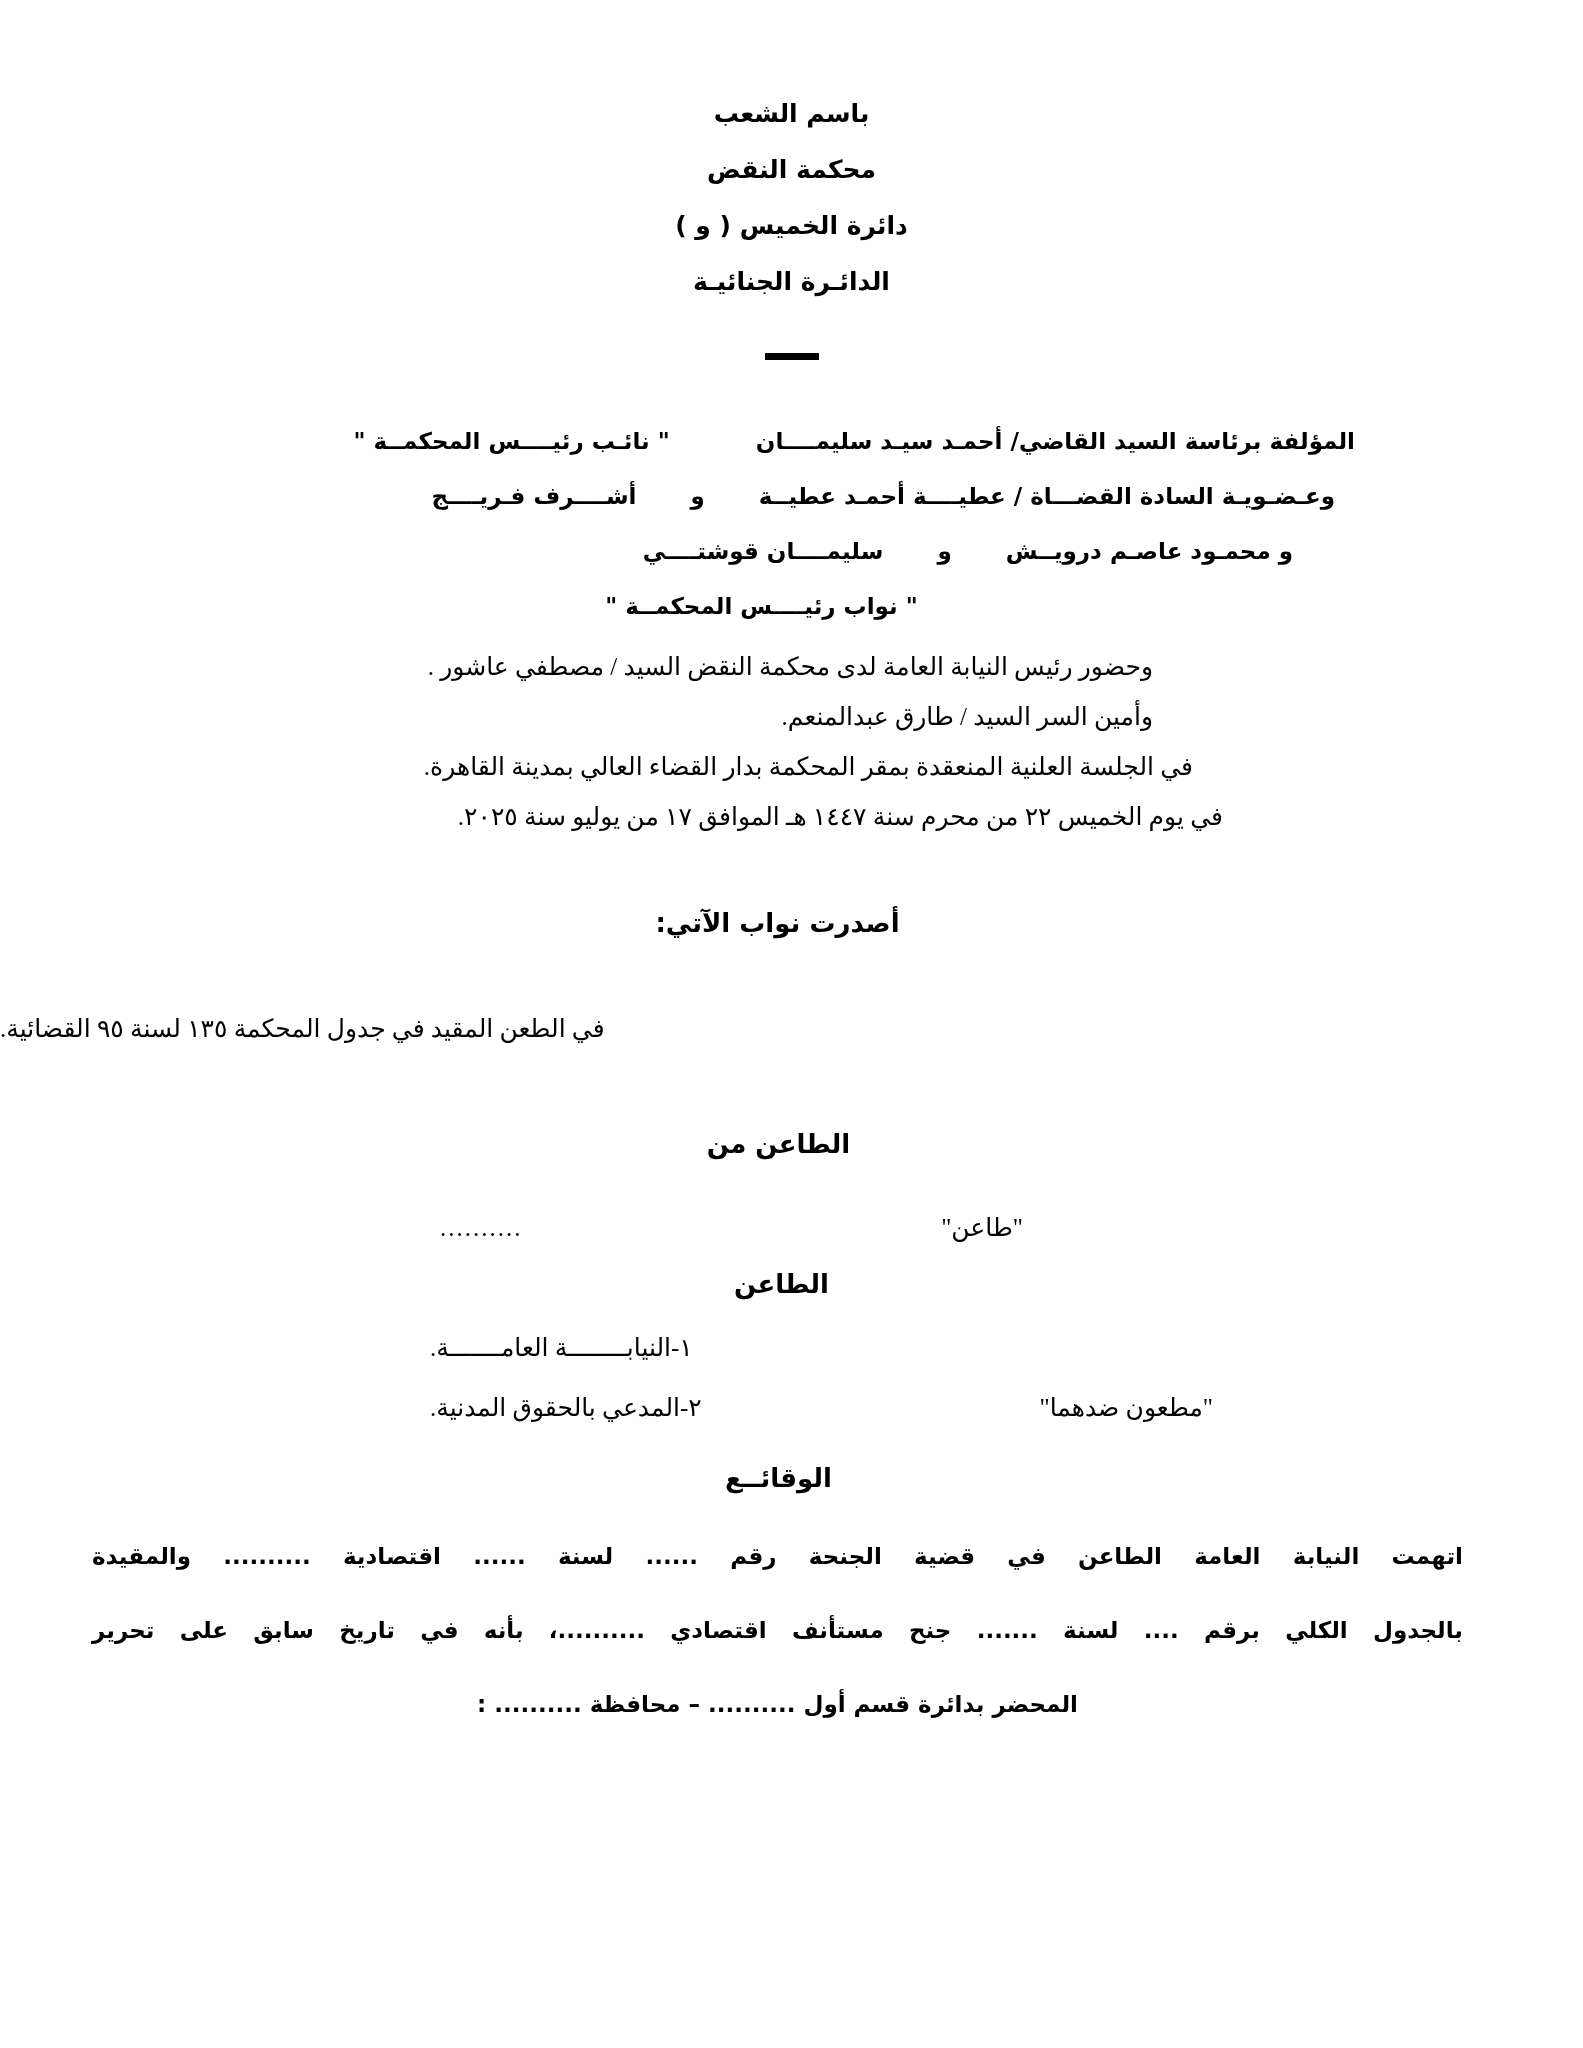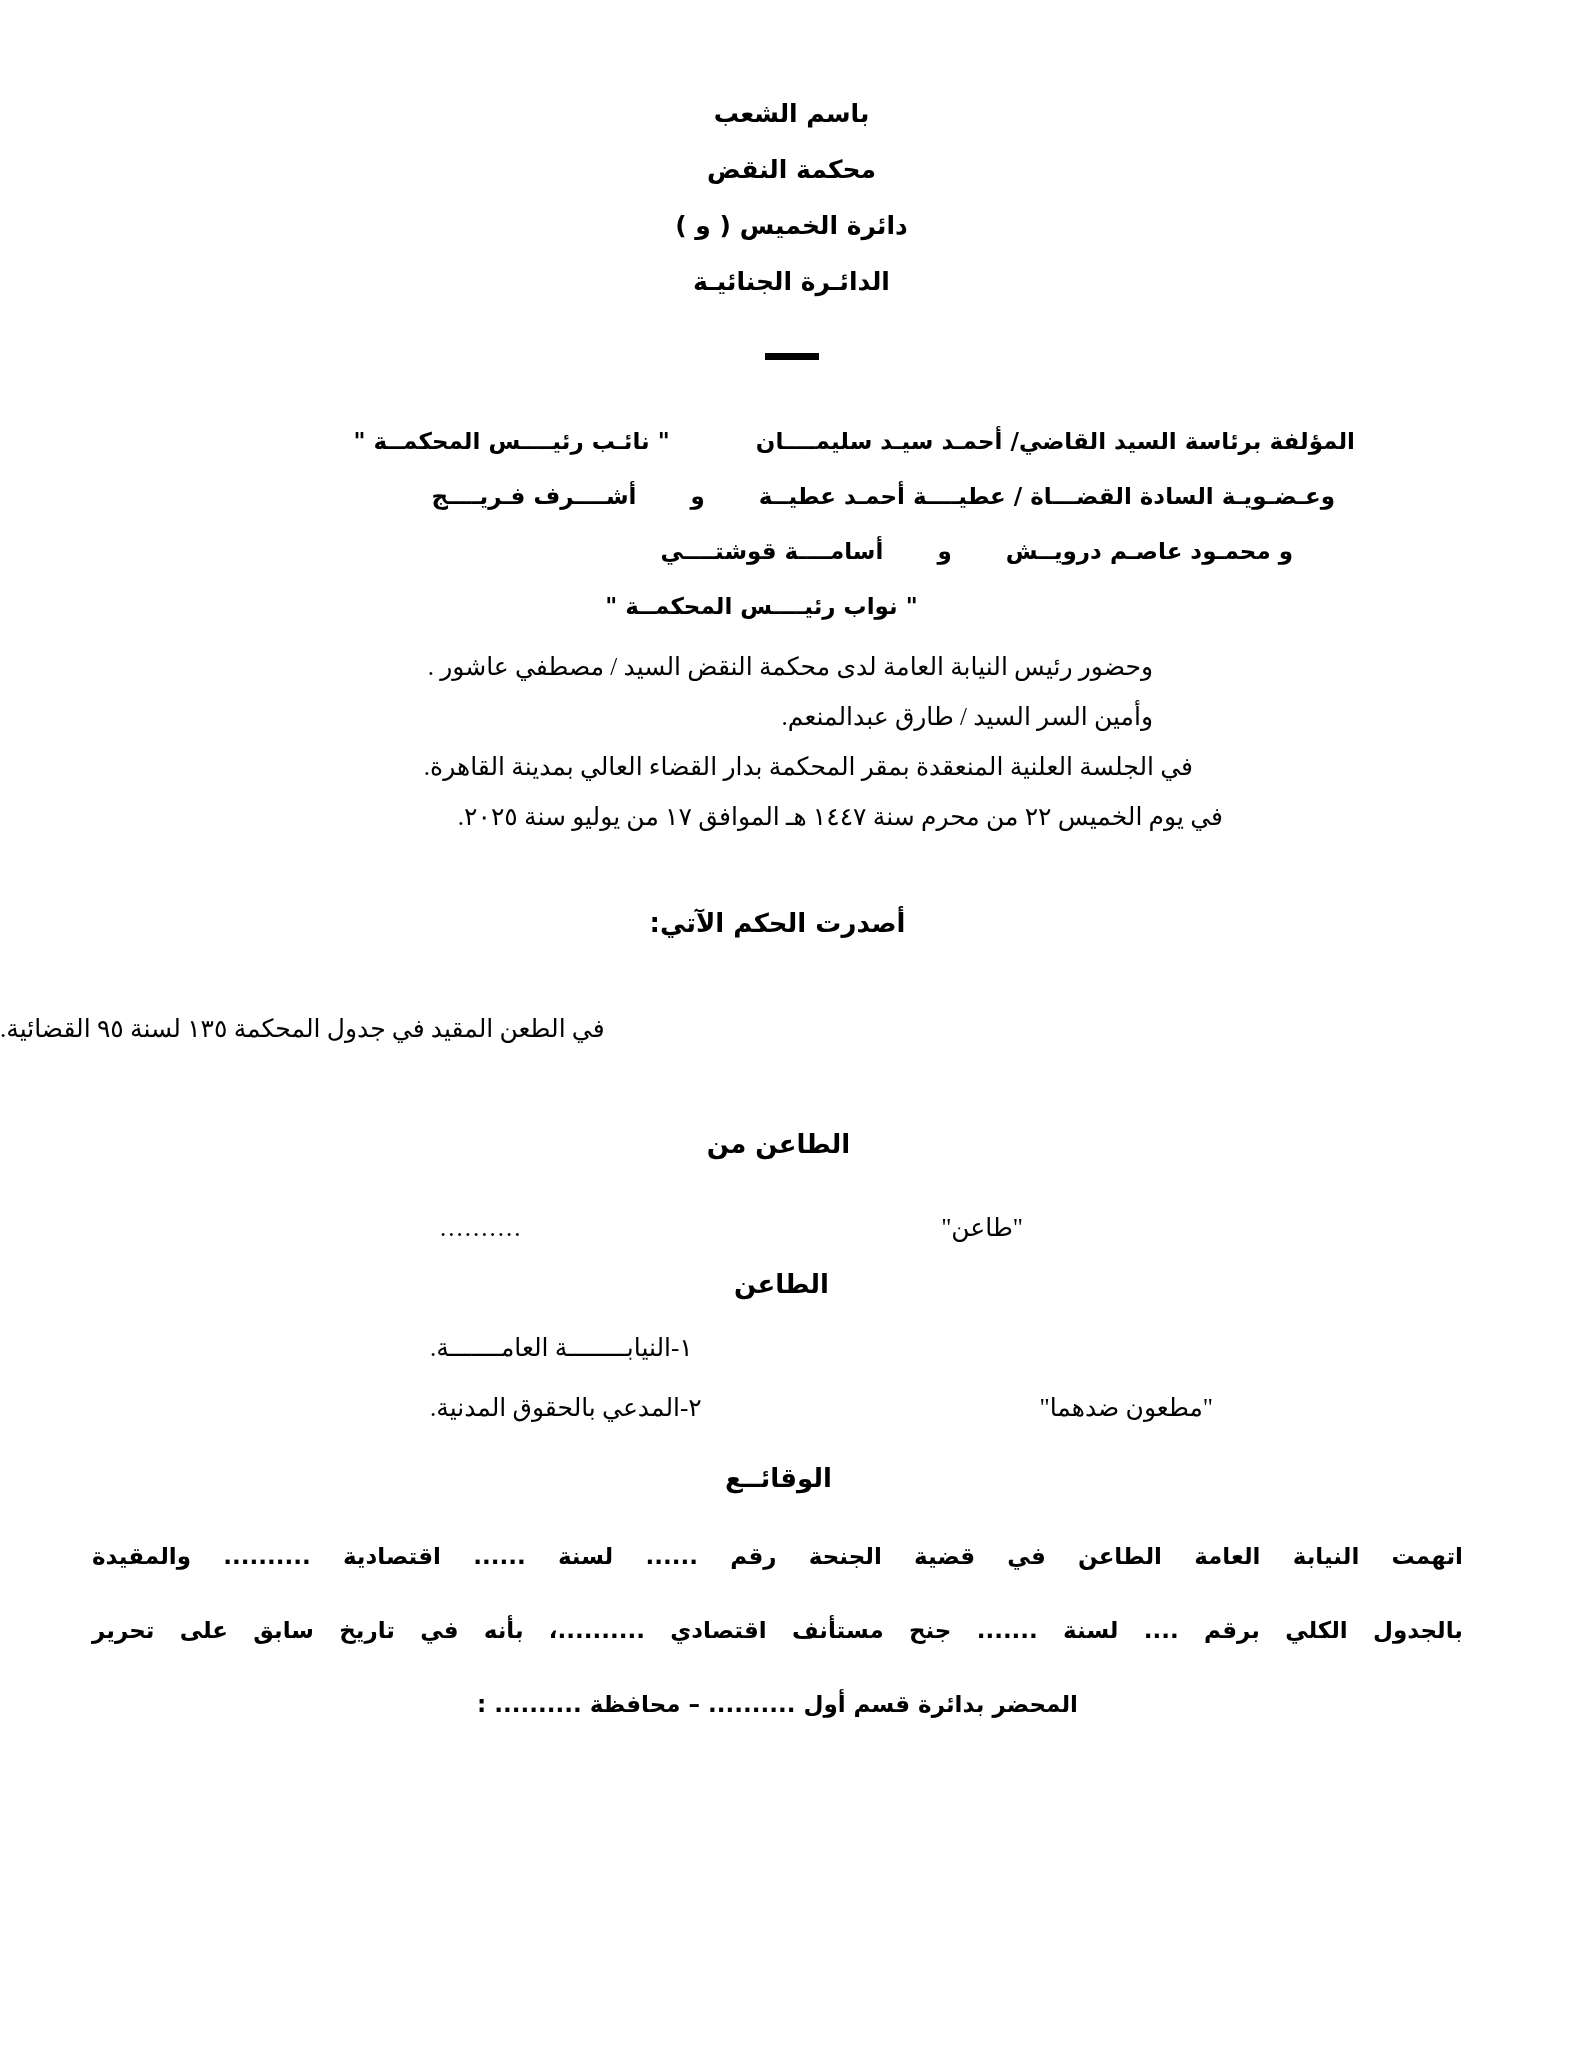"أسامــــة قوشتــــي" span { text: أسامــــة -> سليمــــان }
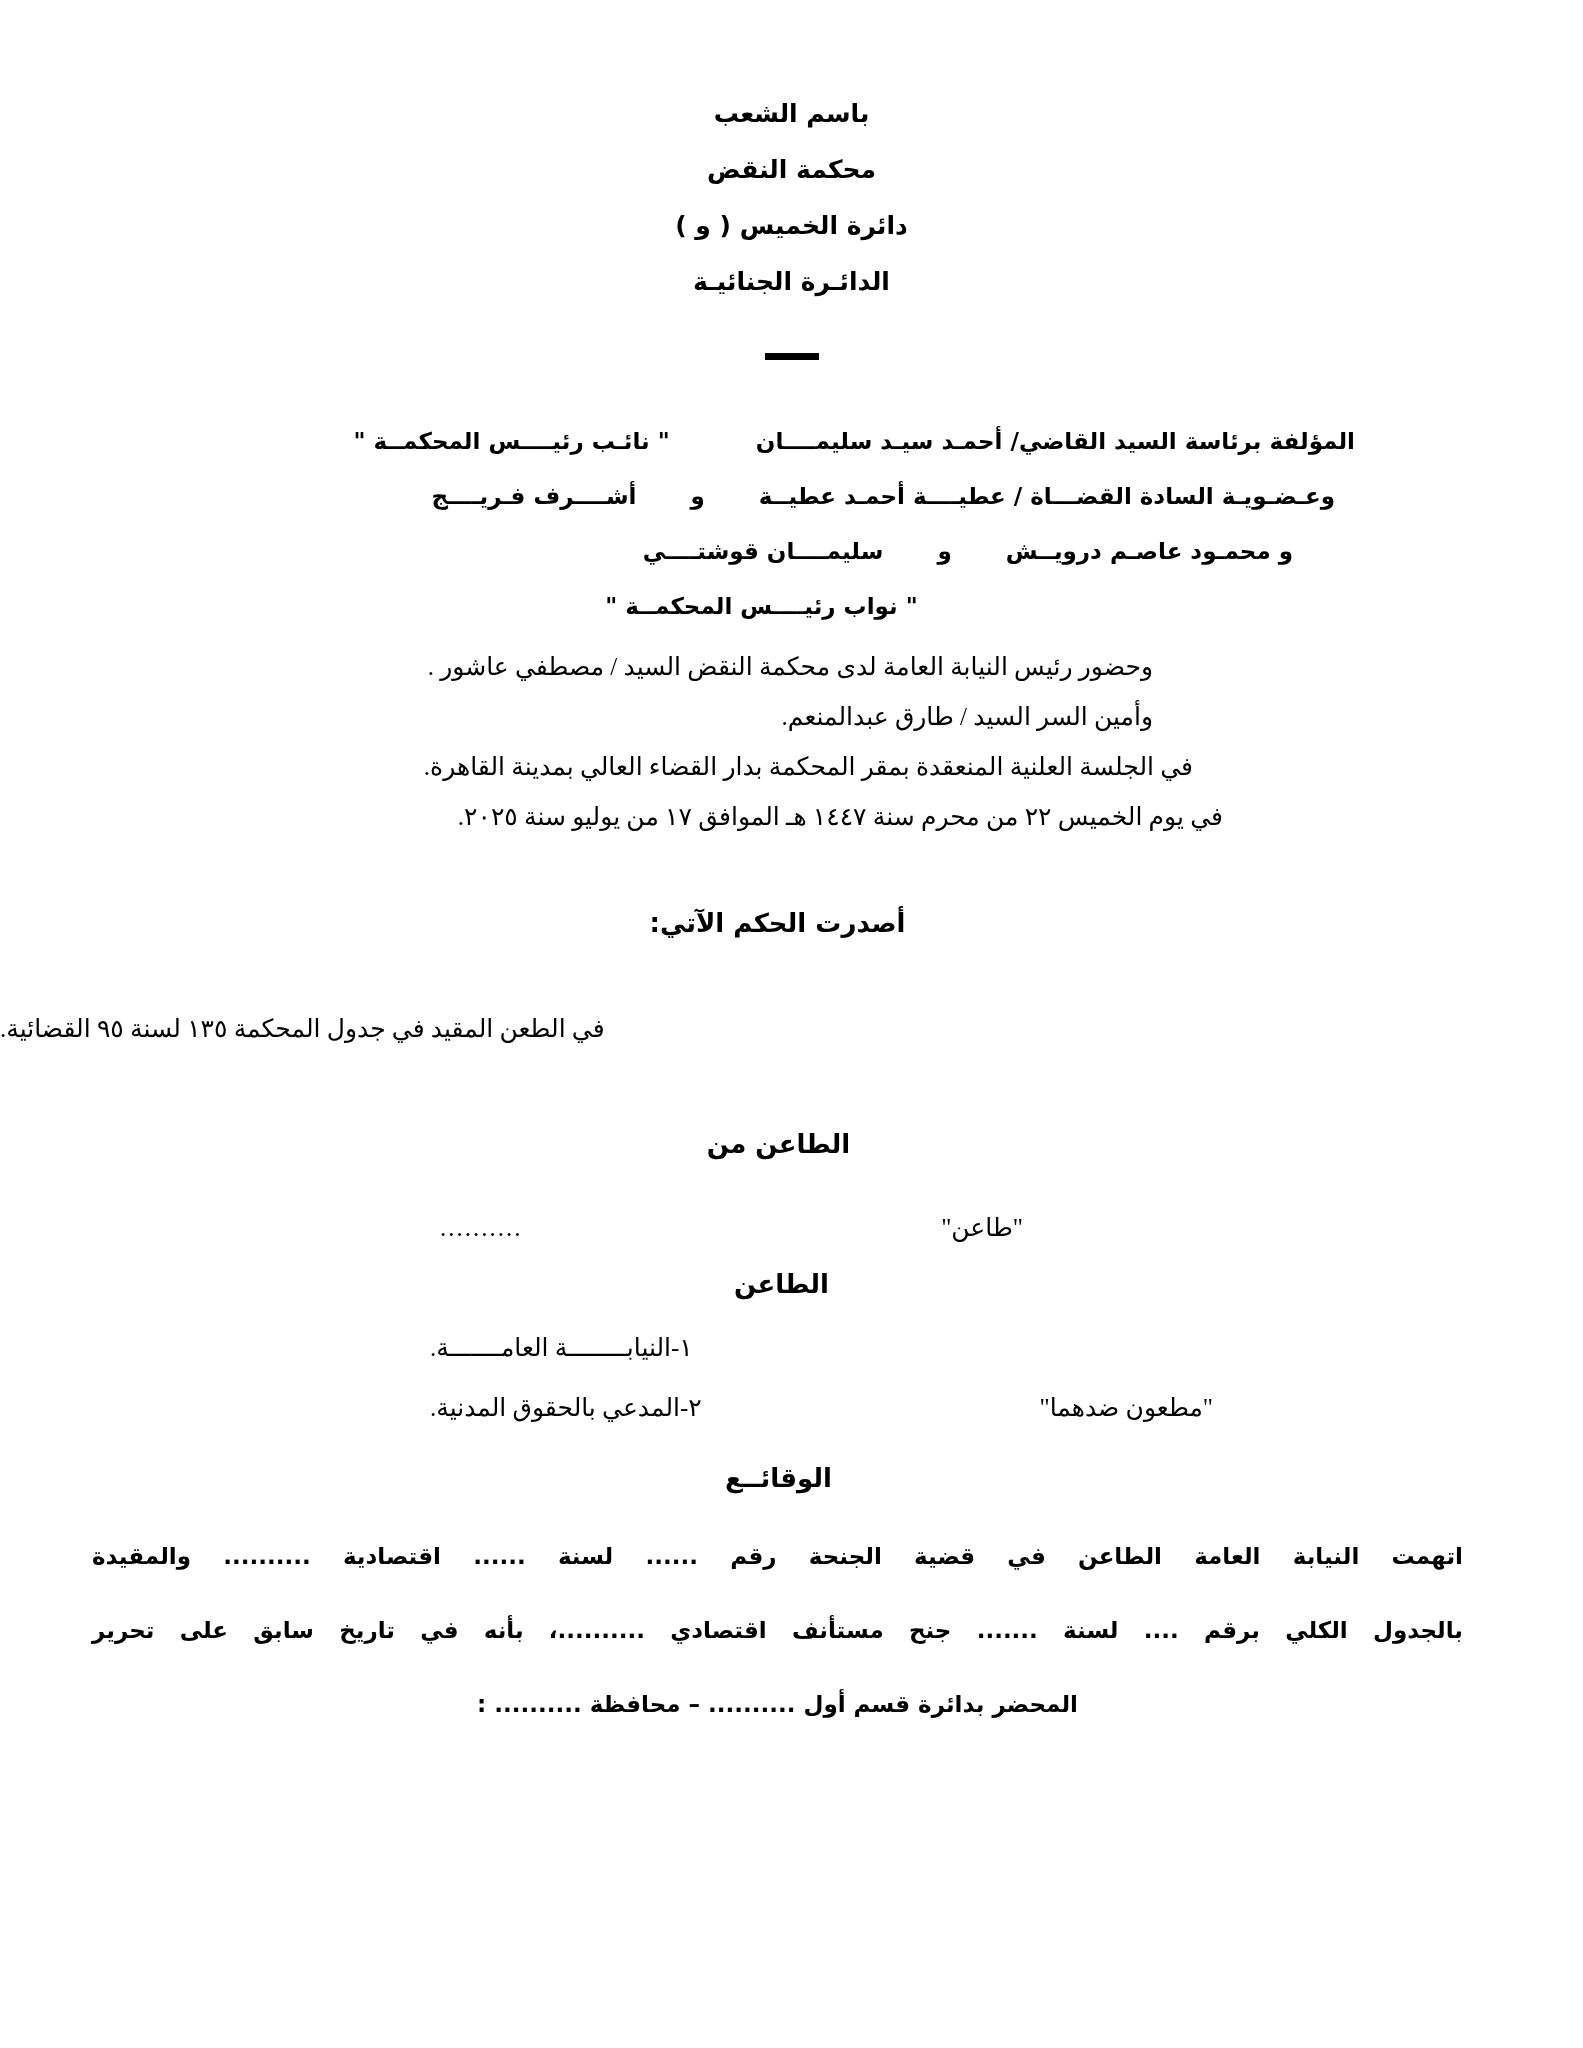"أصدرت الحكم الآتي:" div.heading-center { text: الحكم -> نواب }
